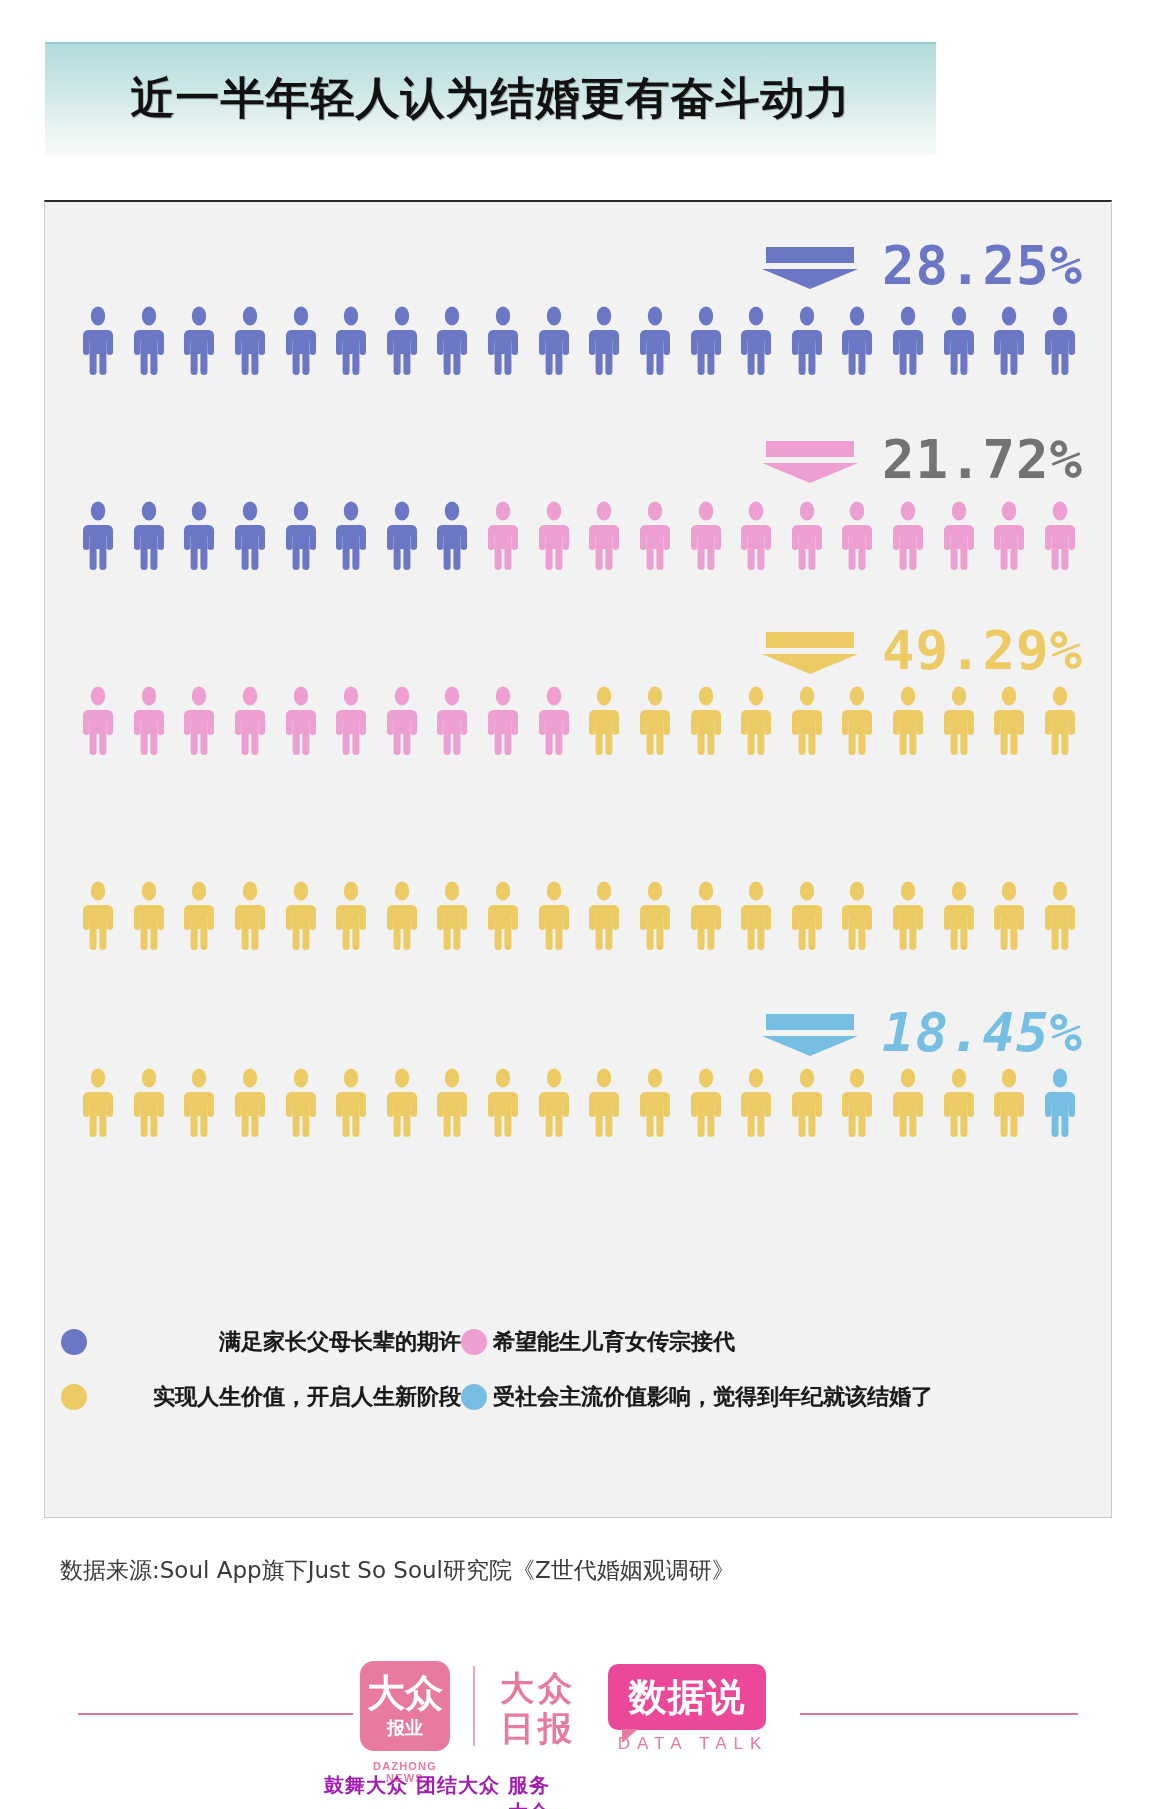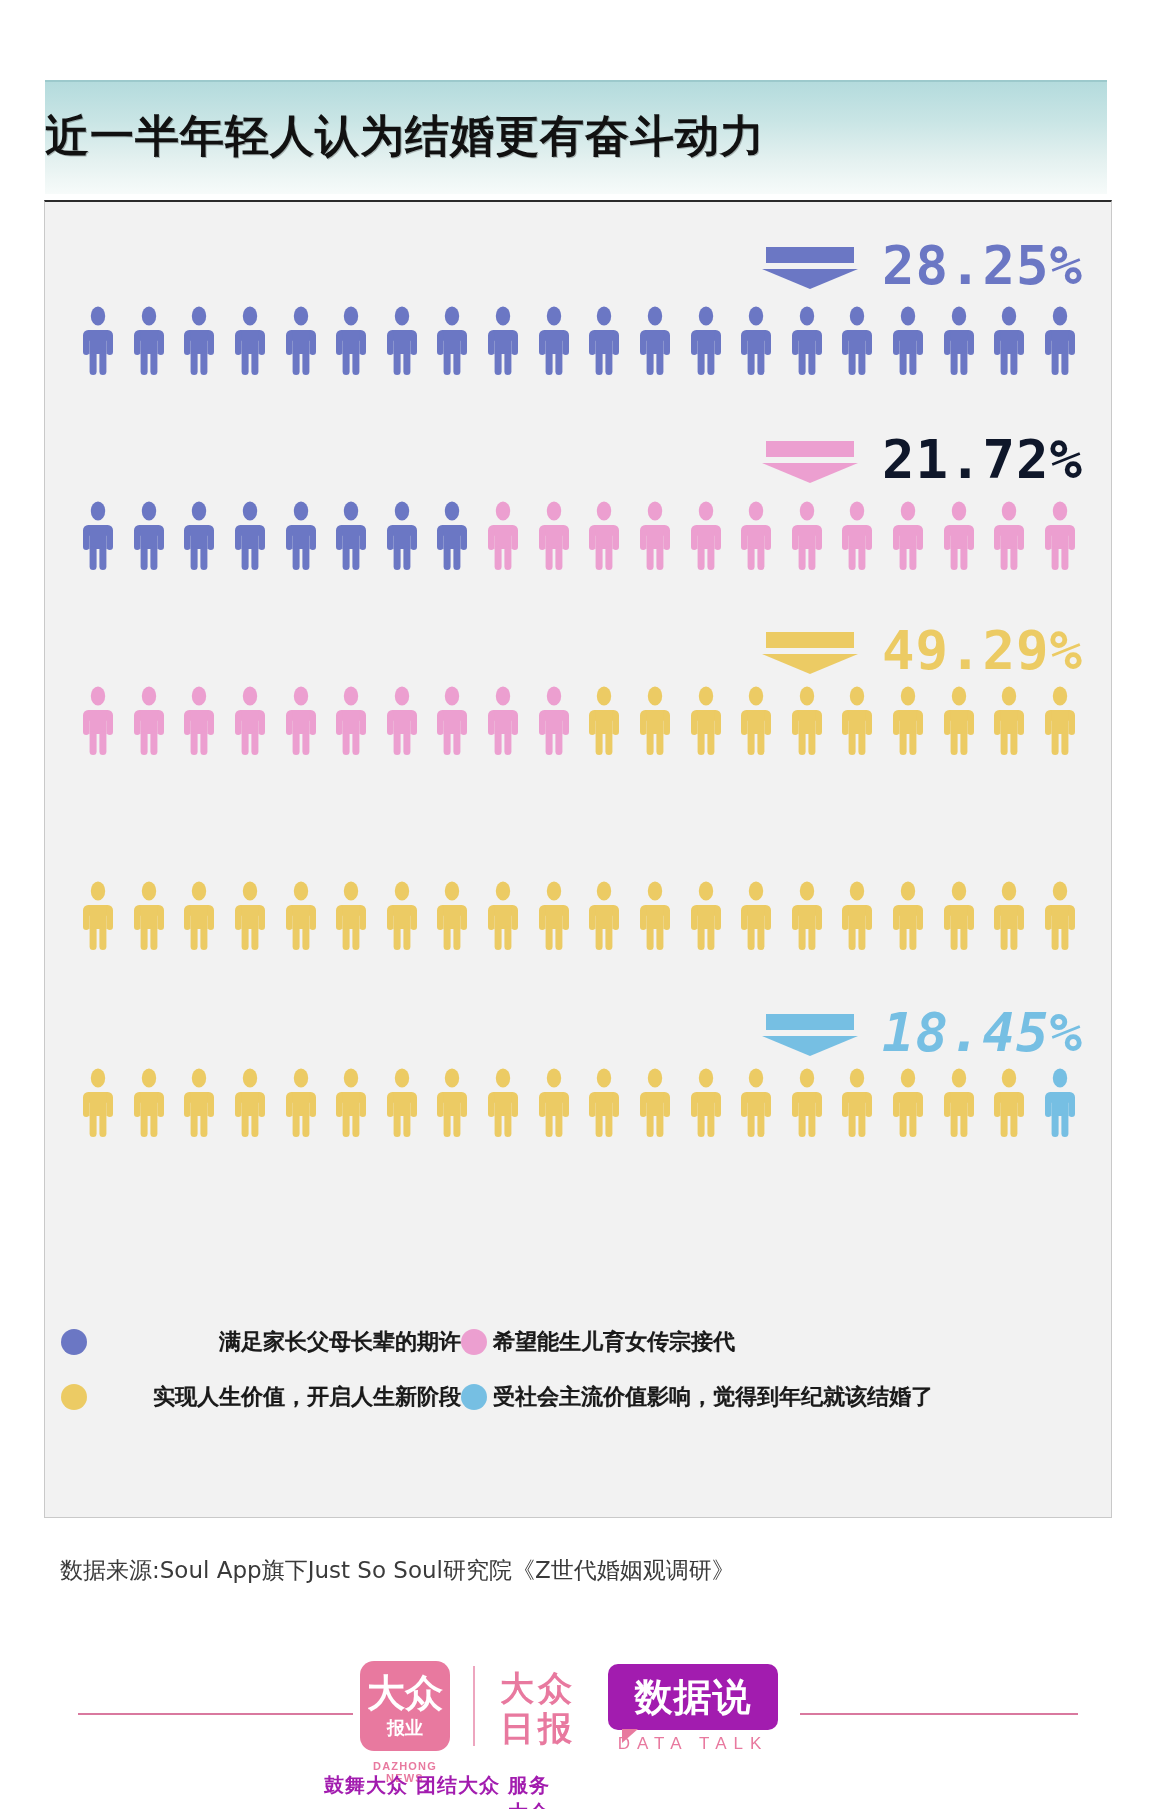"近一半年轻人认为结婚更有奋斗动力" #title-banner { justify-content: flex-start -> center; margin-top: 38px -> none; width: 1062px -> 891px }
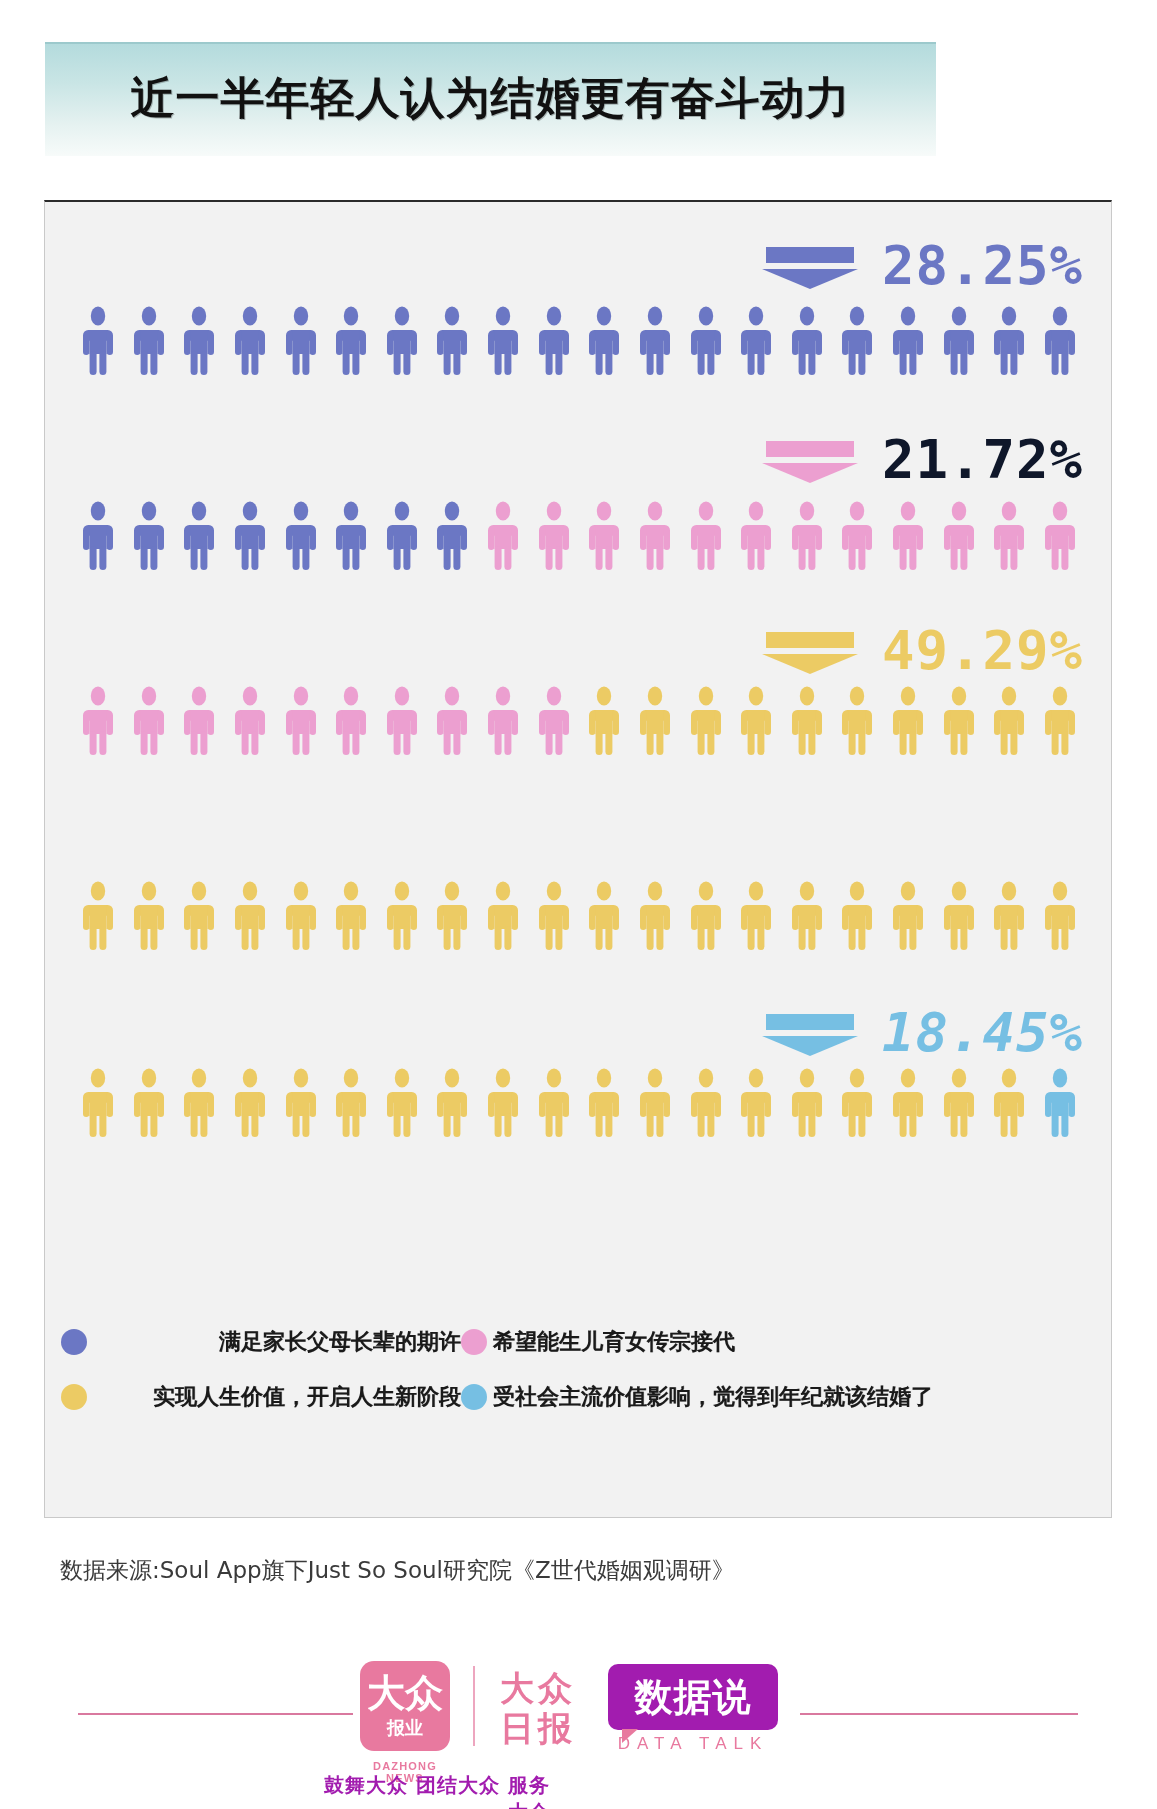"21.72%" span.pct-value { color: #0f172a -> #737373 }
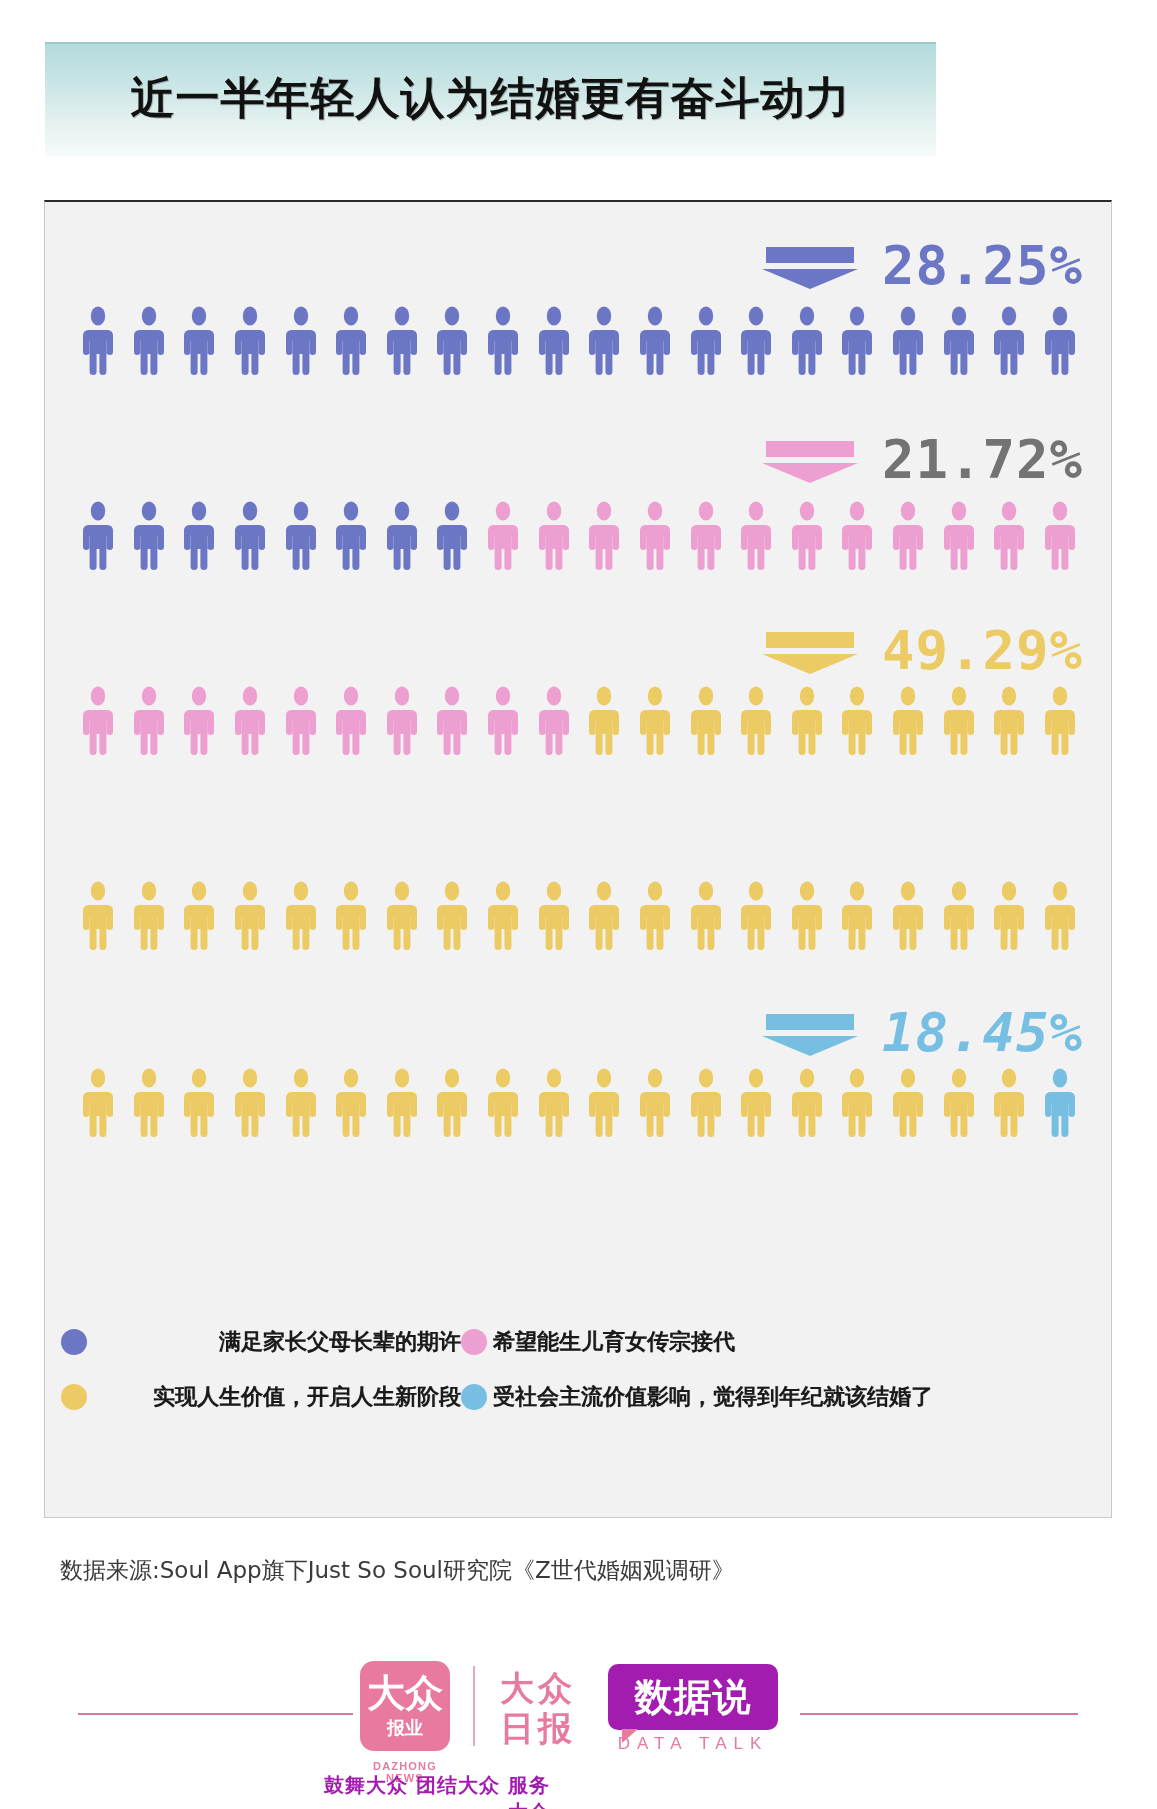"数据说" #datatalk { background: #a21caf -> #ec4899; width: 170px -> 158px }
